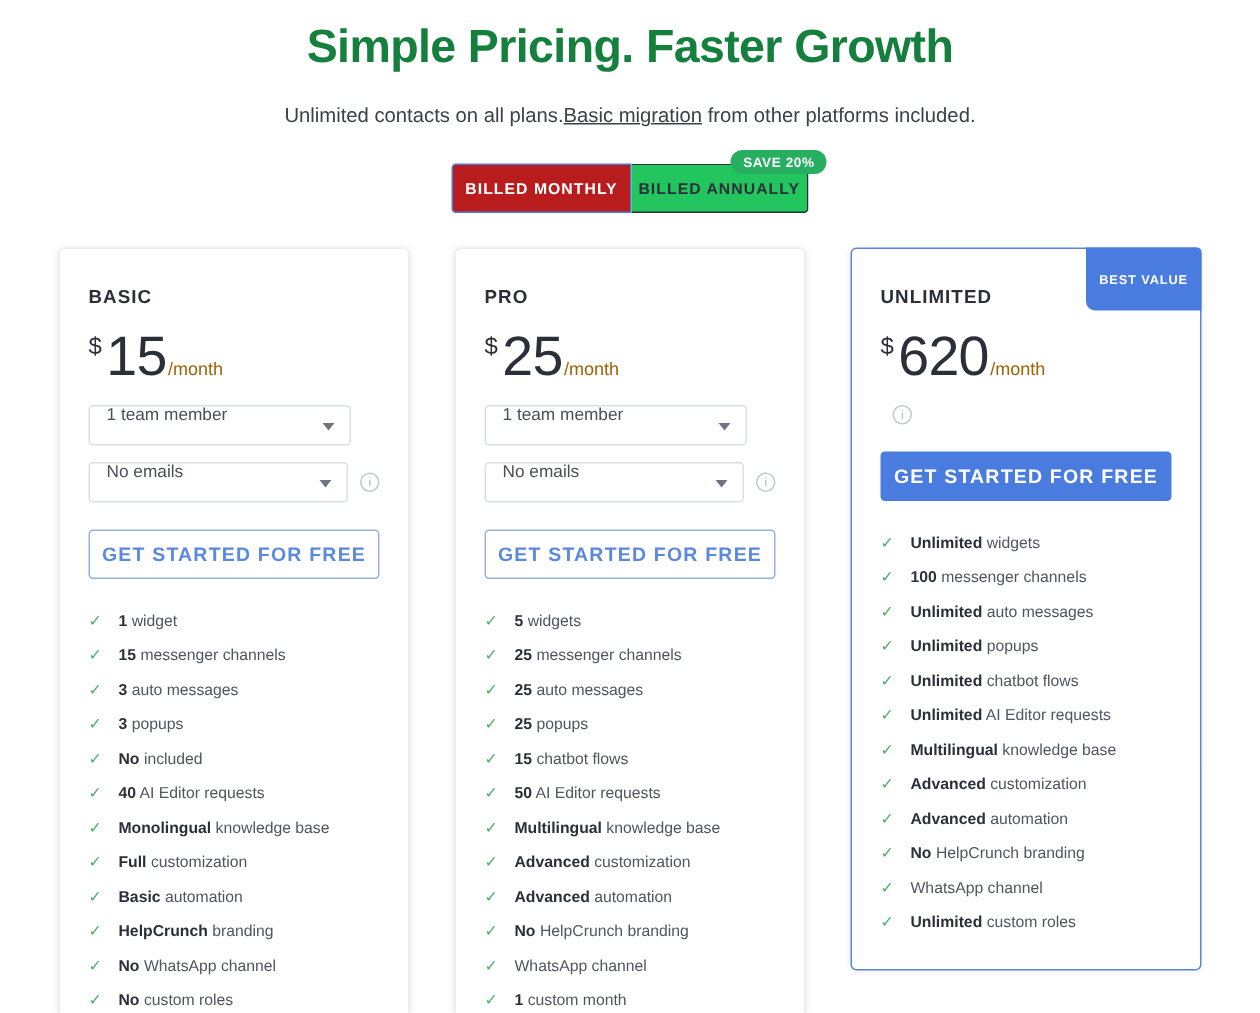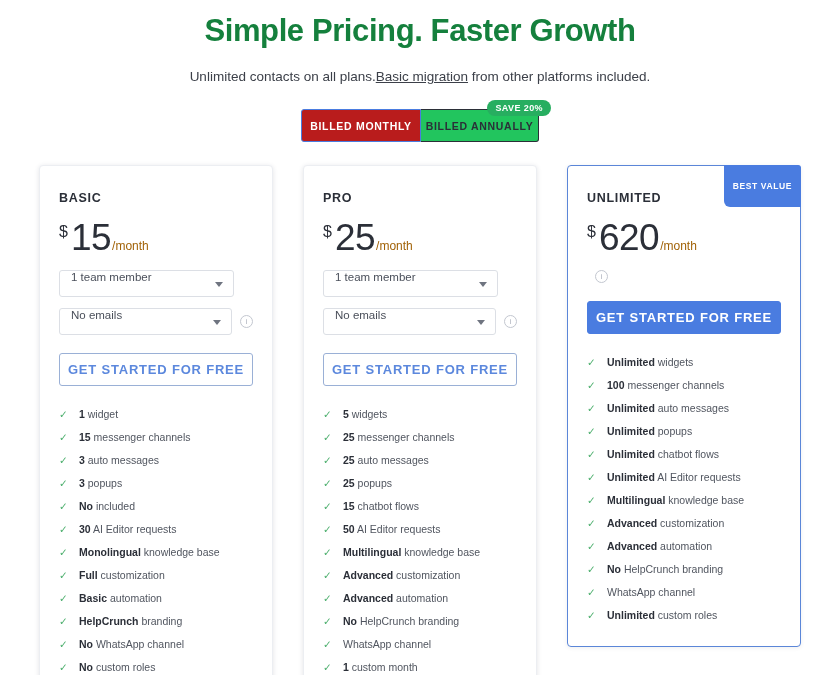"30" b { text: 30 -> 40 }
